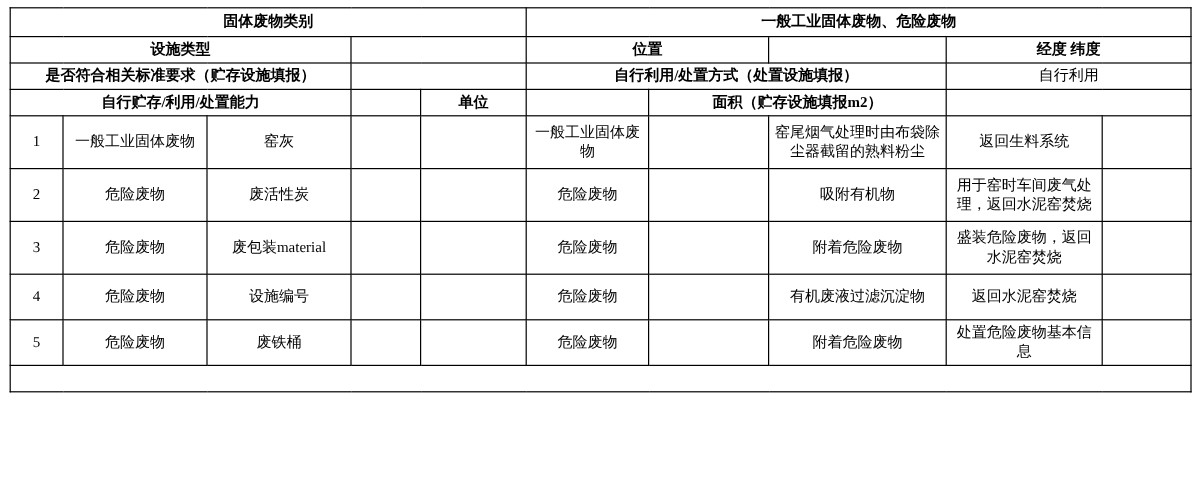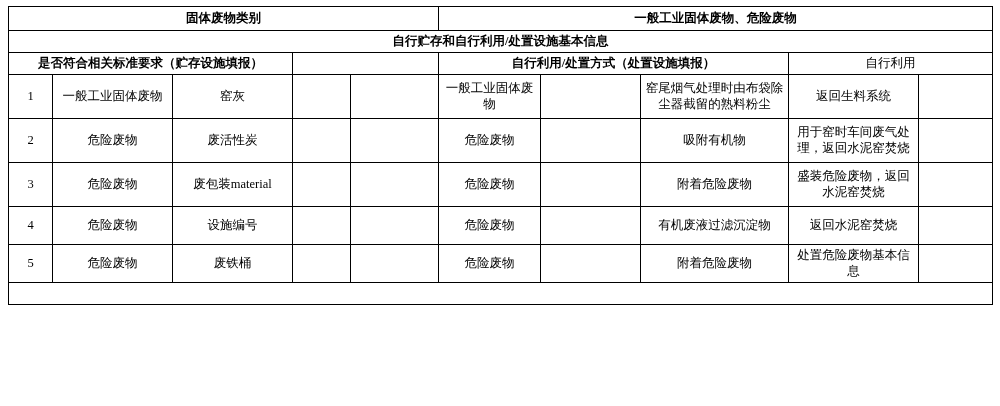"设施类型" tr.r-head { html: none -> <tr> <td>设施类型</td> <td></td> <td>位置</td> <td></td> <td>经度 纬度</td> </tr> }
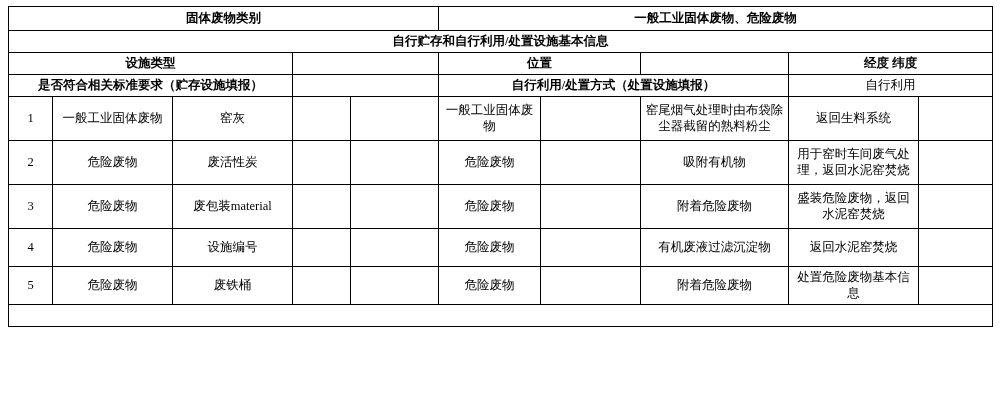"自行贮存和自行利用/处置设施基本信息" tr.r-head { html: <tr> <td>自行贮存和自行利用/处置设施基本信息</td> </tr> -> none }
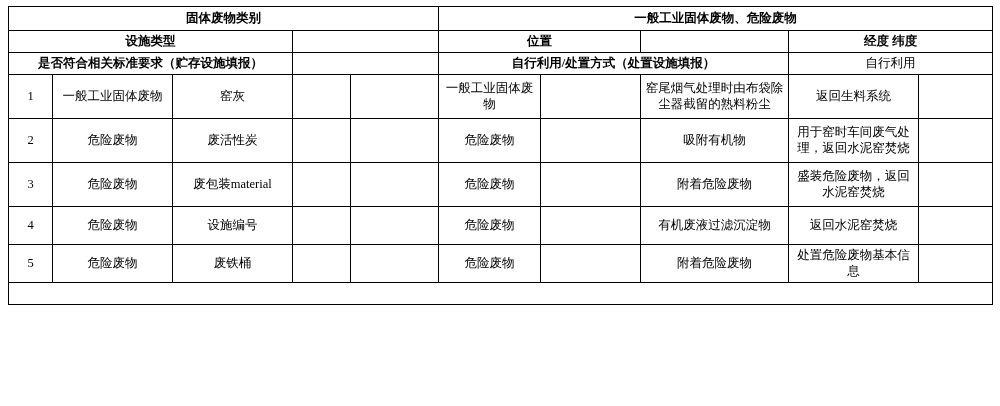"自行贮存/利用/处置能力" tr.r-head { html: none -> <tr> <td>自行贮存/利用/处置能力</td> <td></td> <td>单位</td> <td></td> <td>面积（贮存设施填报m2）</td> <td></td> </tr> }
